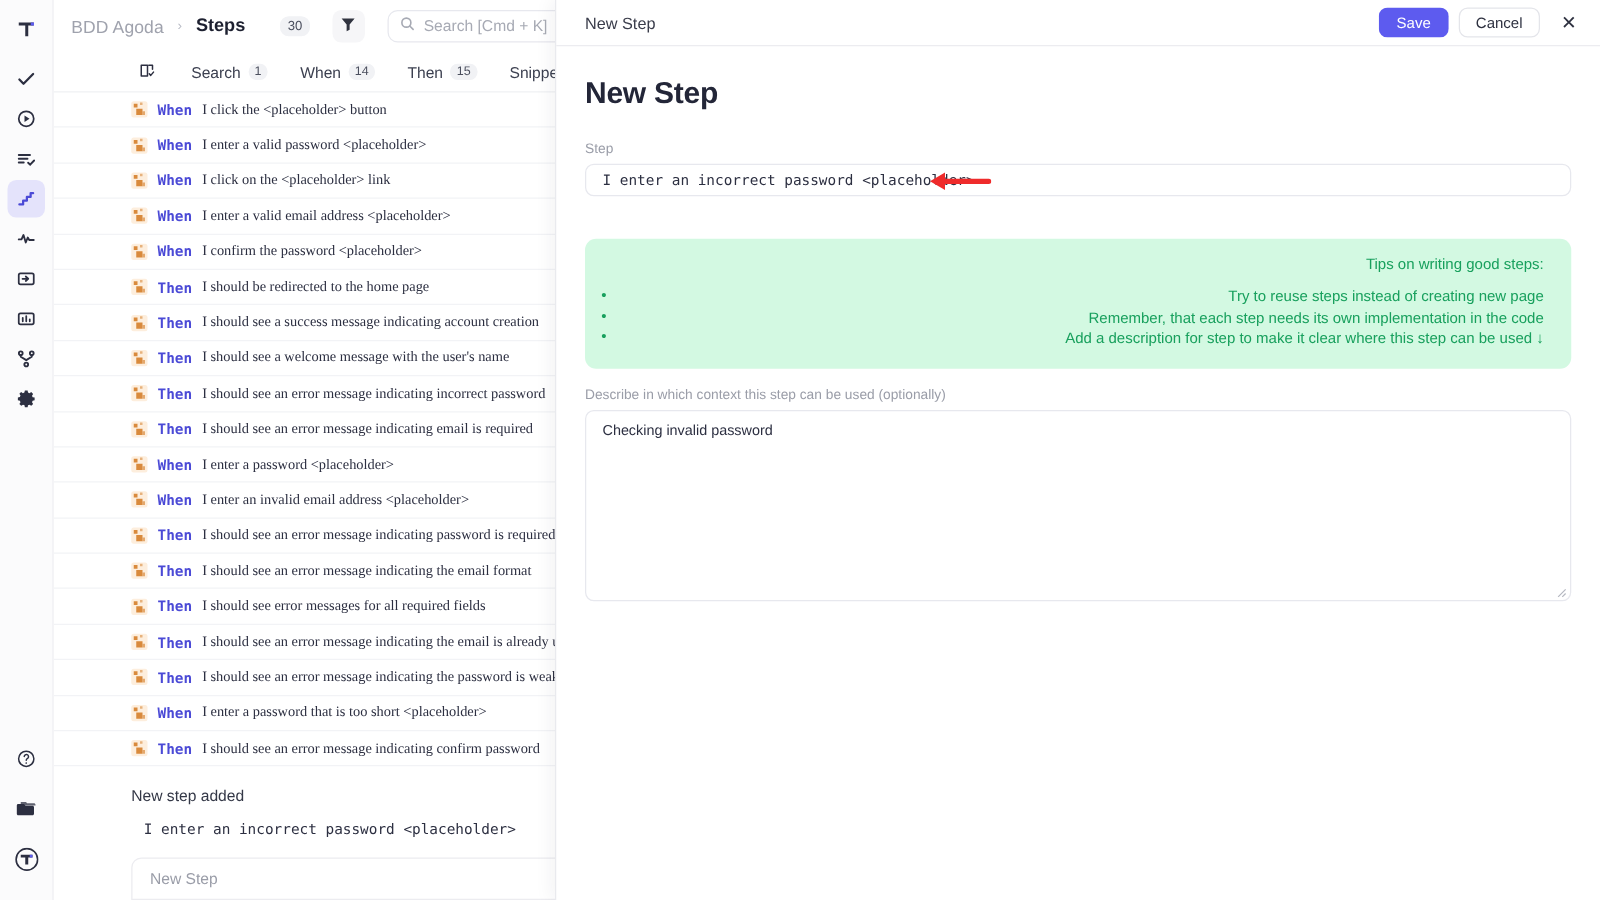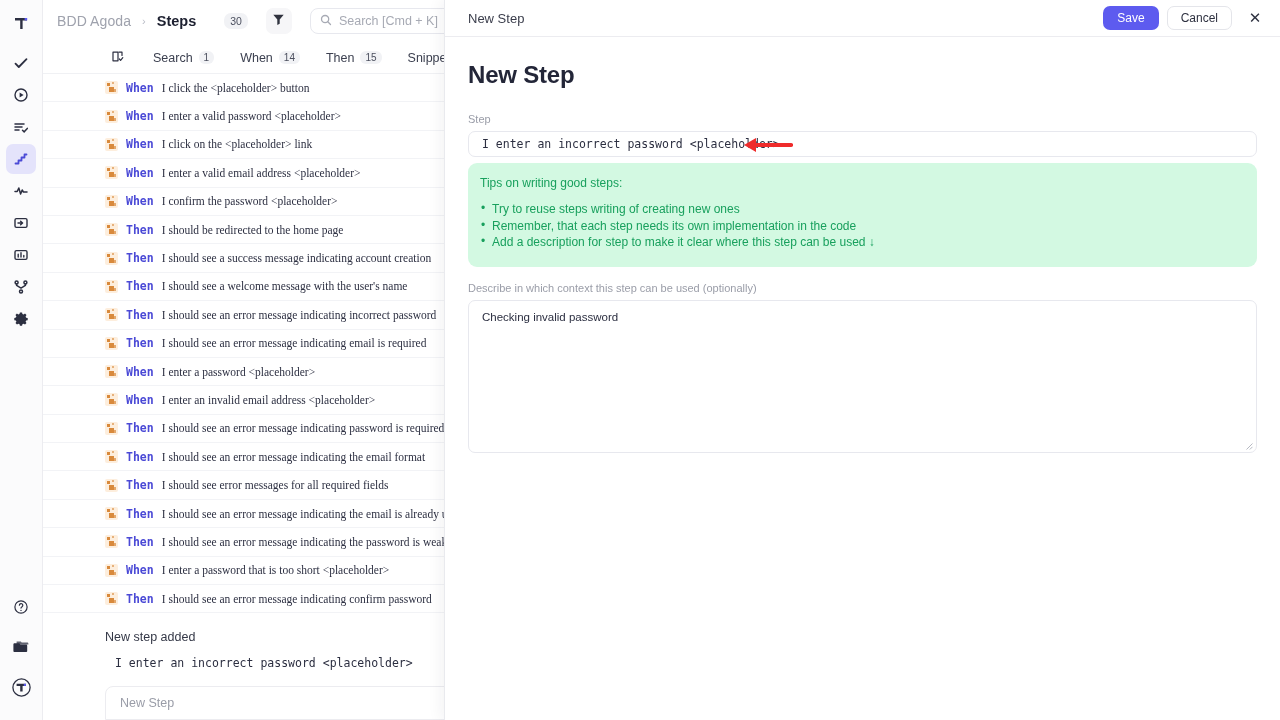"Tips on writing good steps:" .tips { margin-top: 6px -> 34px; text-align: none -> right }
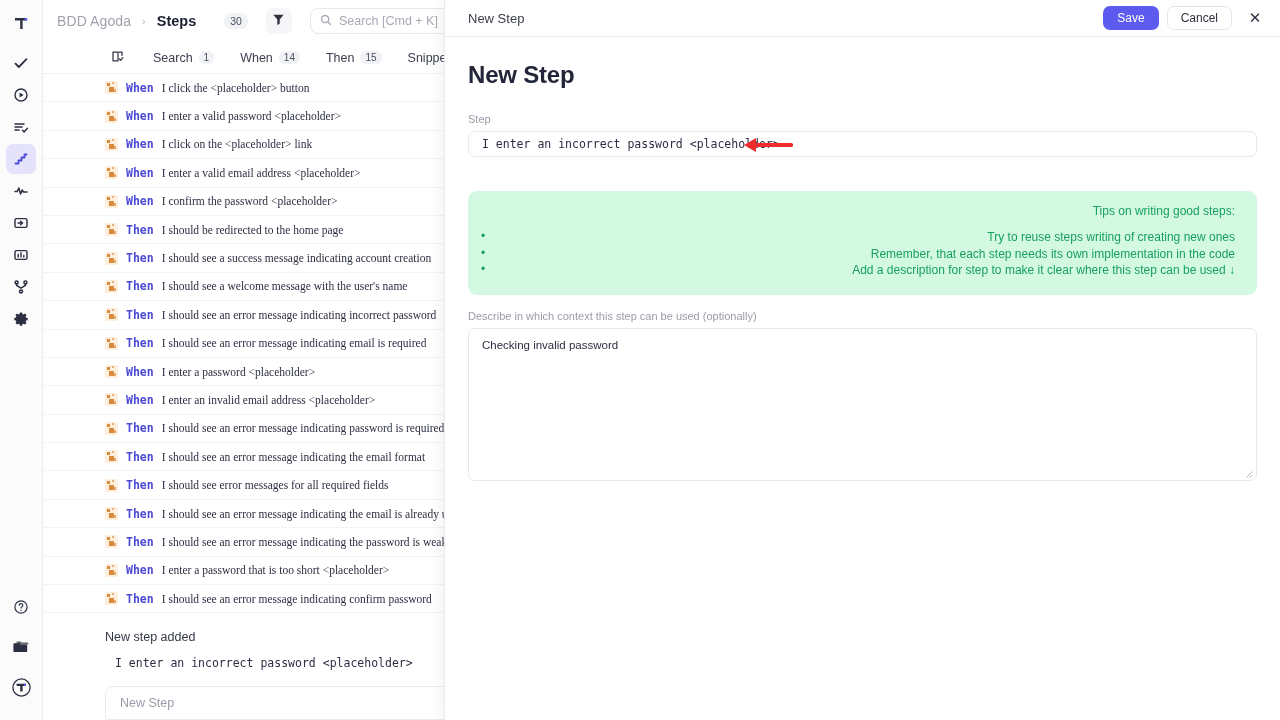"Try to reuse steps writing" li { text: writing of creating new ones -> instead of creating new page }
